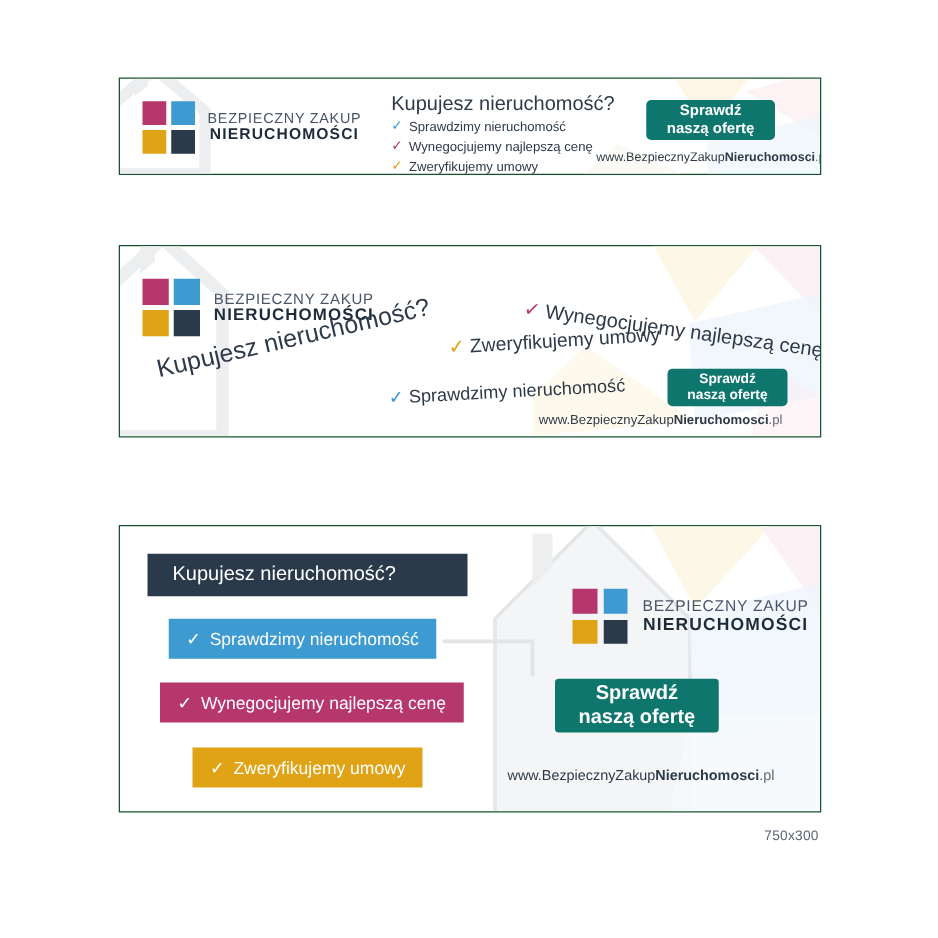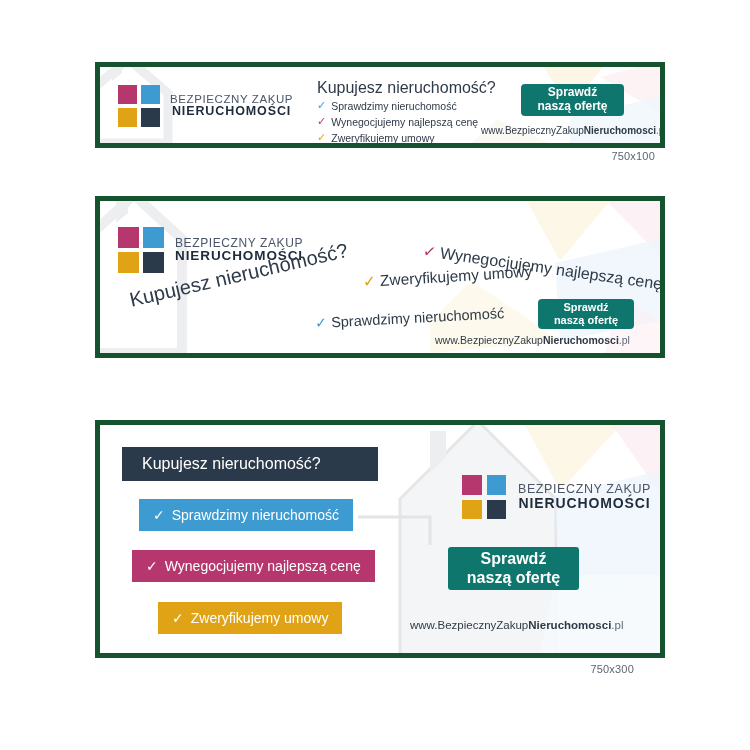"BEZPIECZNY ZAKUP" .banner { border: 5px solid #14532d -> 1px solid #14532d }
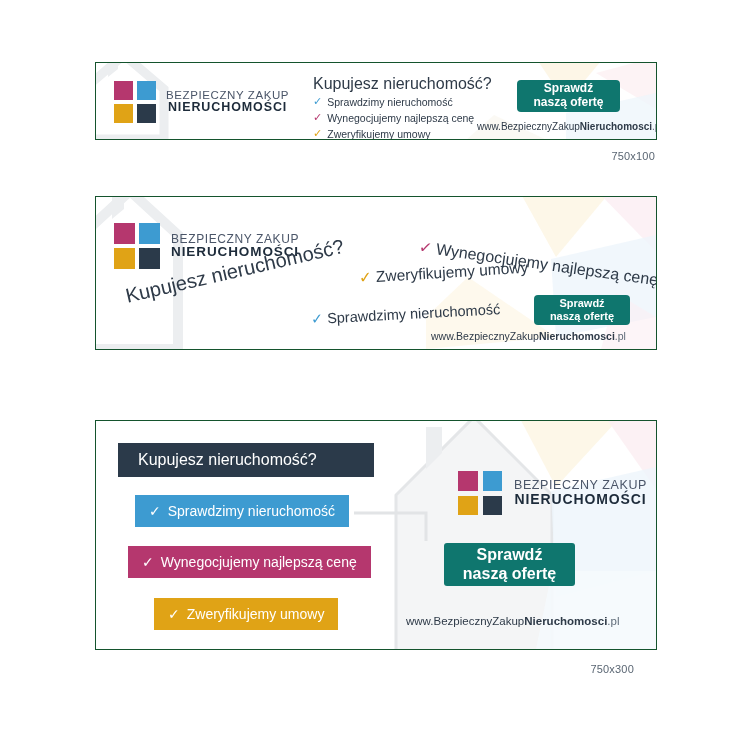"750x100" div.size-label { html: <div>750x100</div> -> none }
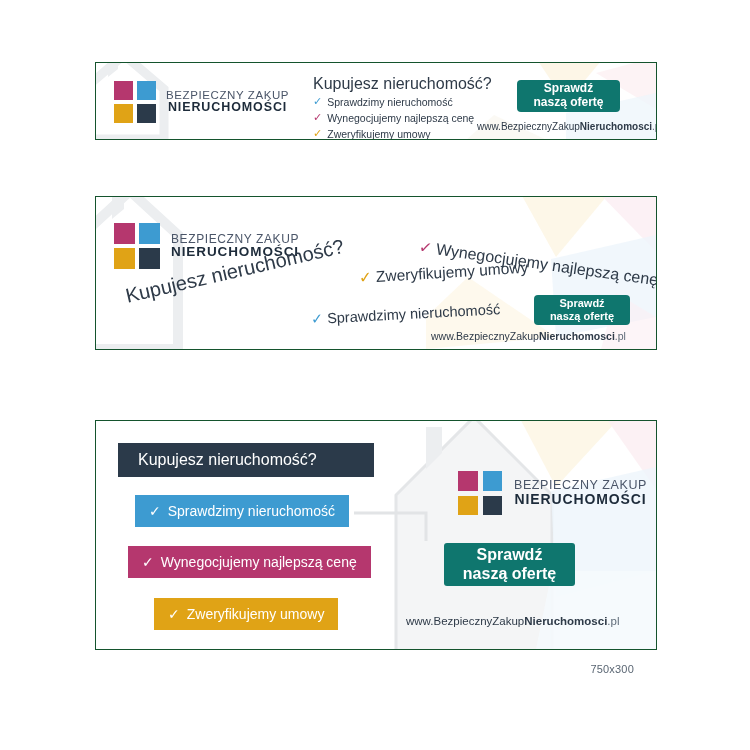"750x300" div.size-label { left: 434px -> 455px }
